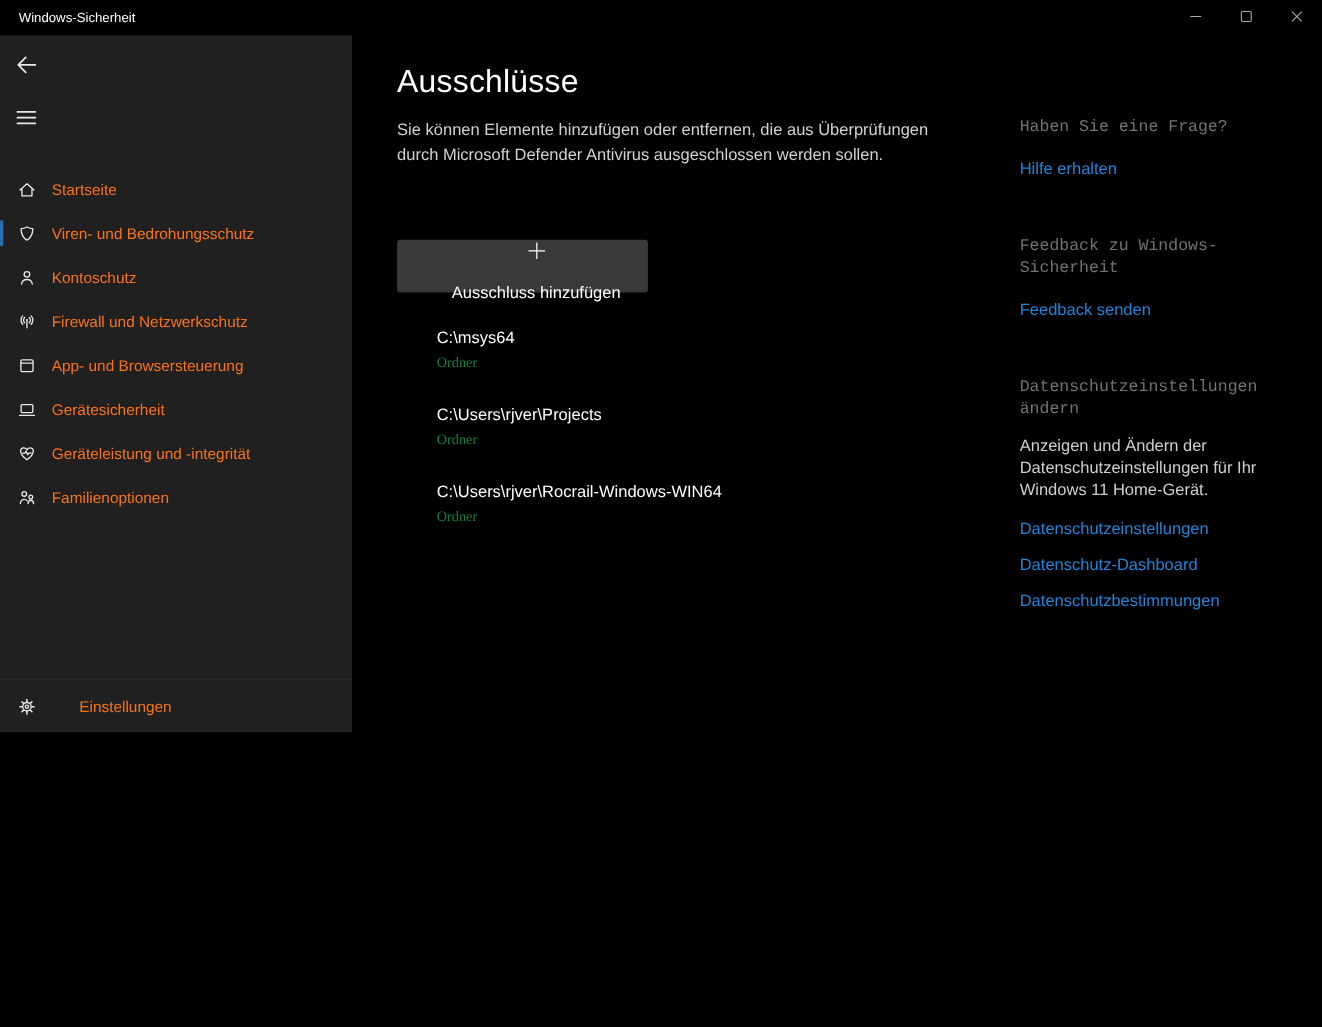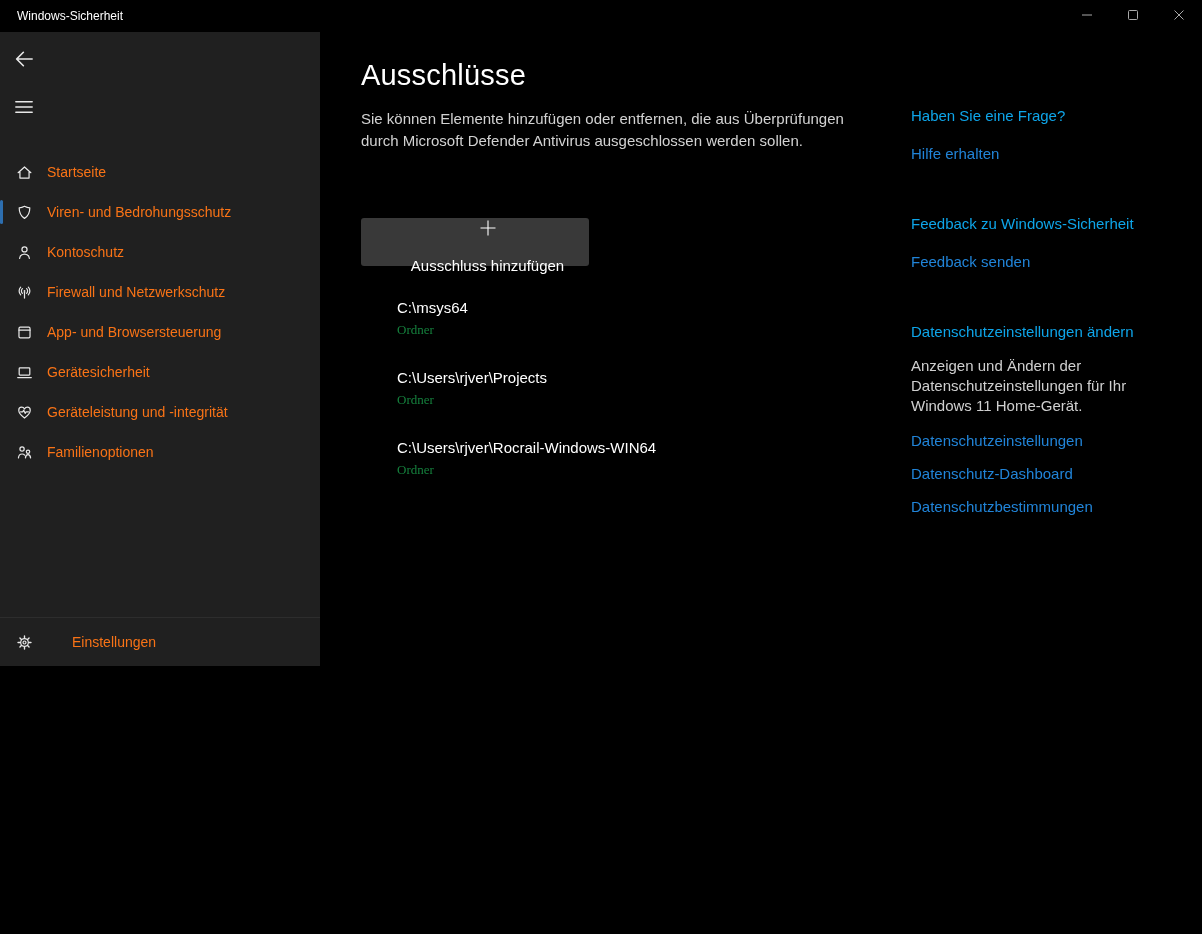"Ausschlüsse" .main { gap: 40px -> 56px }
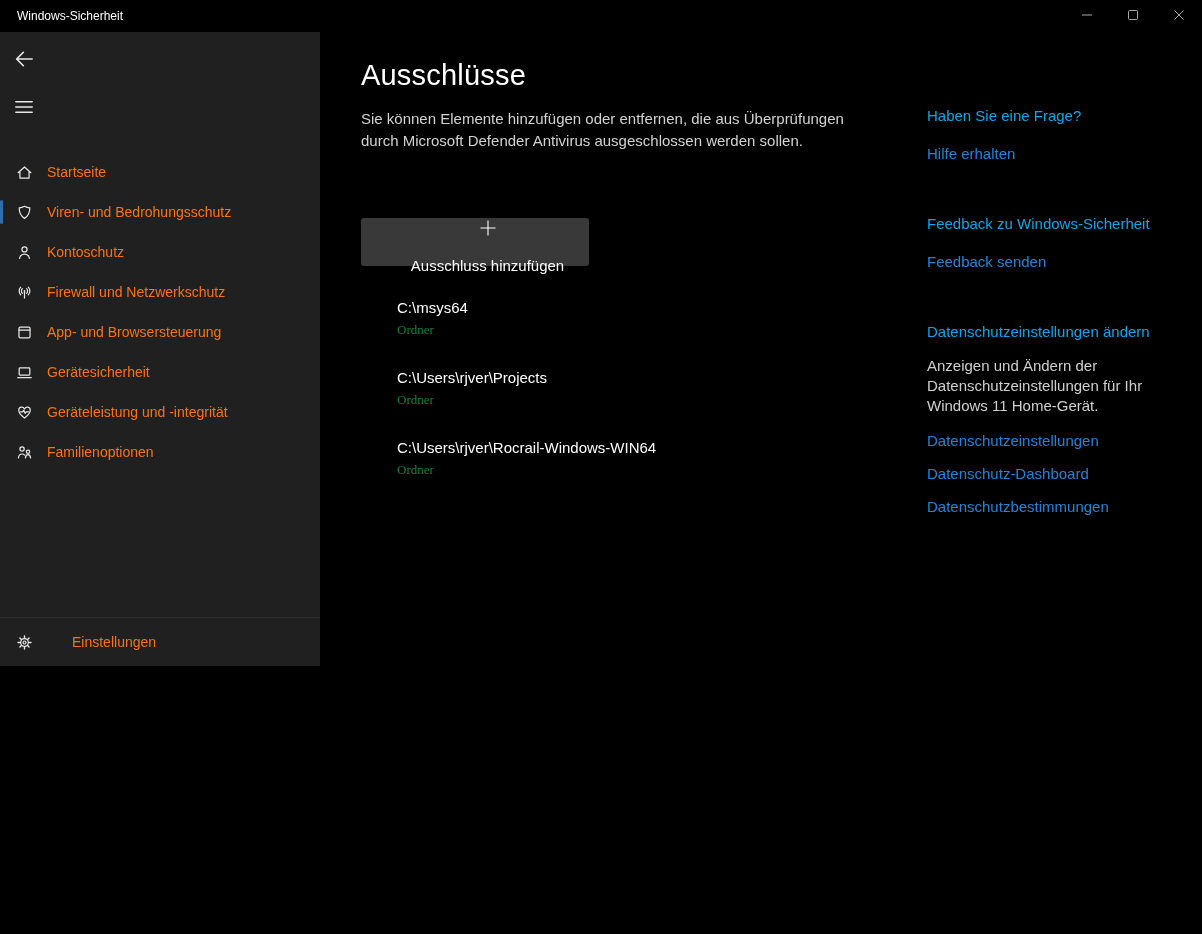"Haben Sie eine Frage?" .aside-heading { color: #0ea5e9 -> #737373; font-family: none -> Liberation Mono, monospace }
